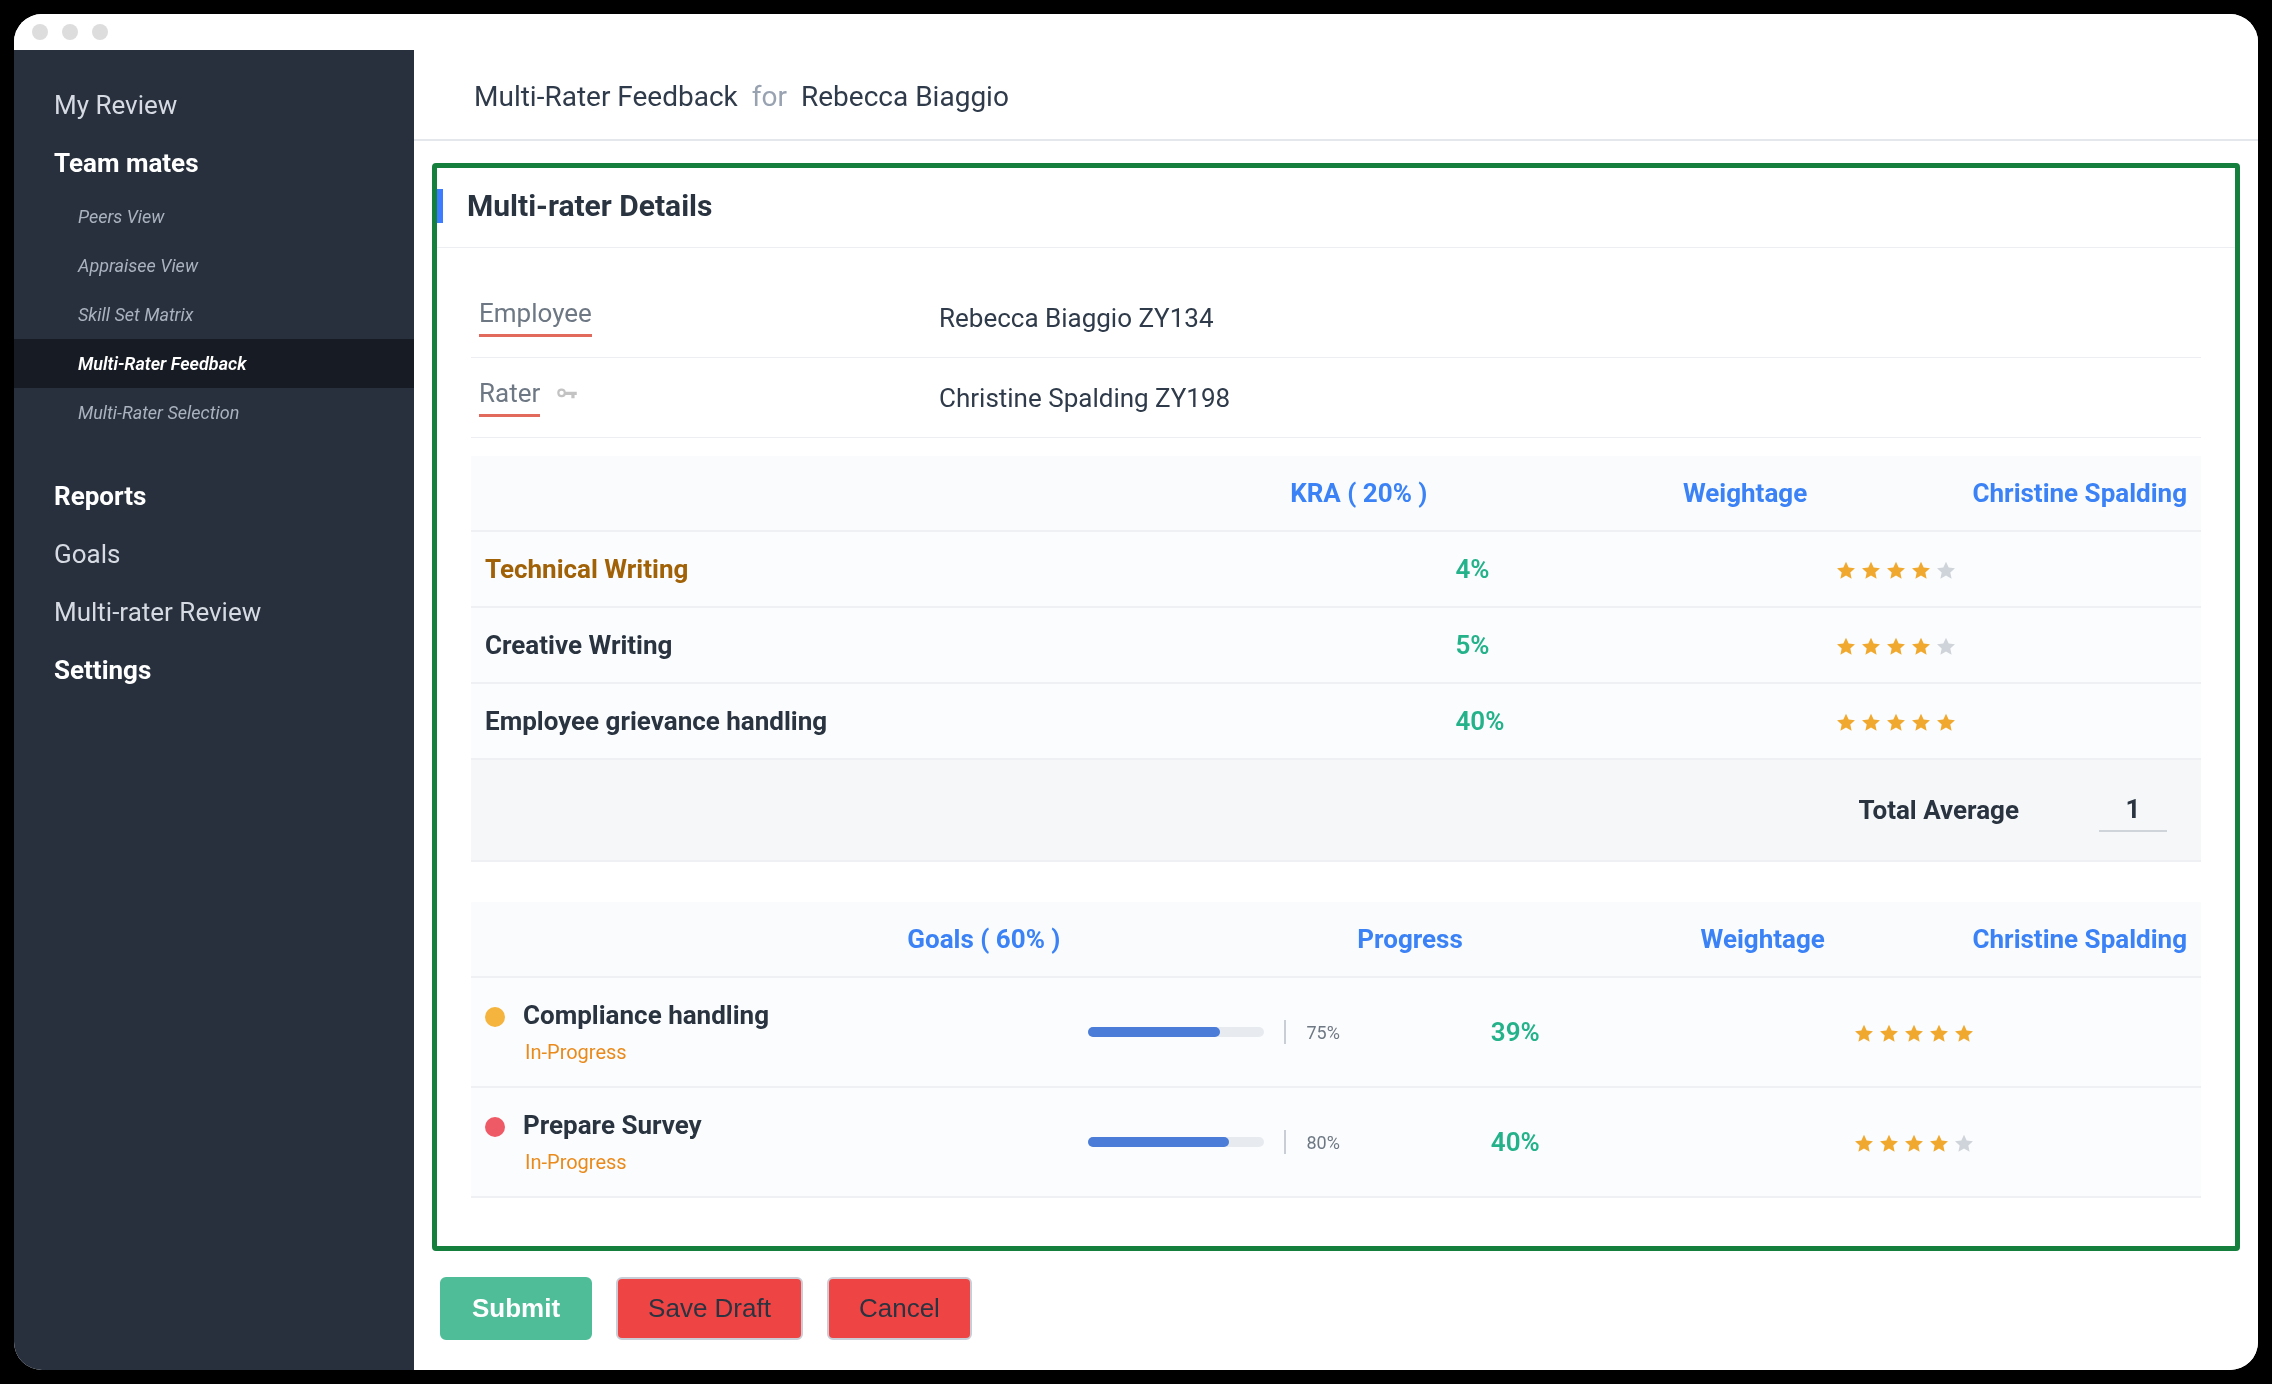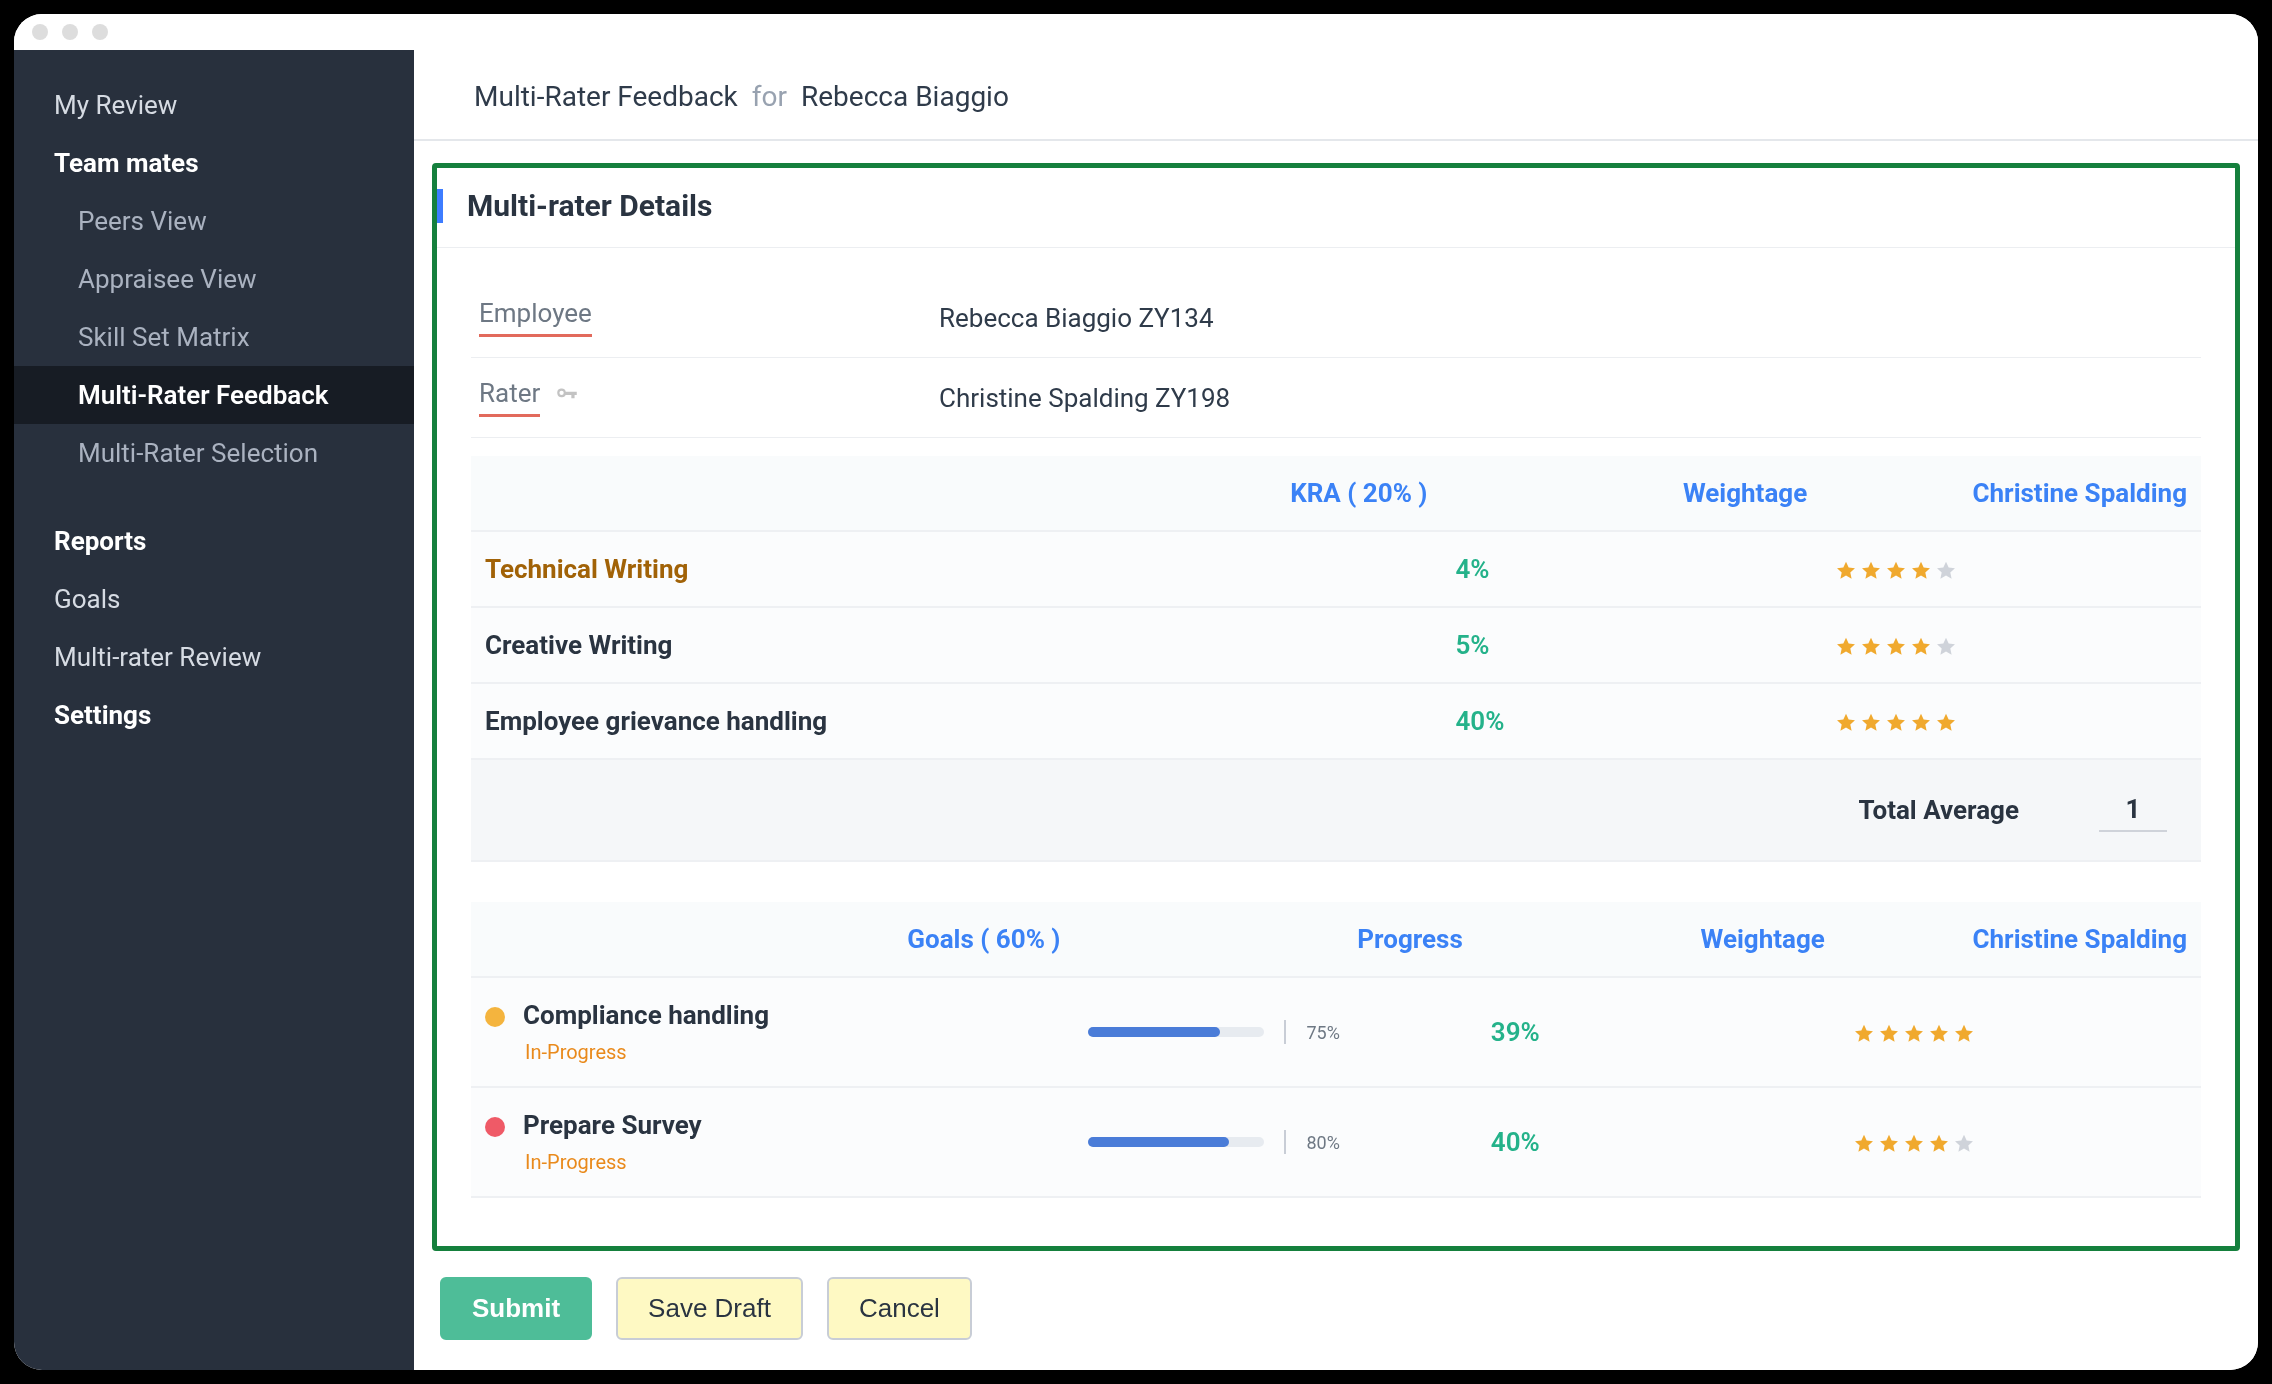"Peers View" .sidebar .sub { font-size: 26px -> 18px; font-style: none -> italic }
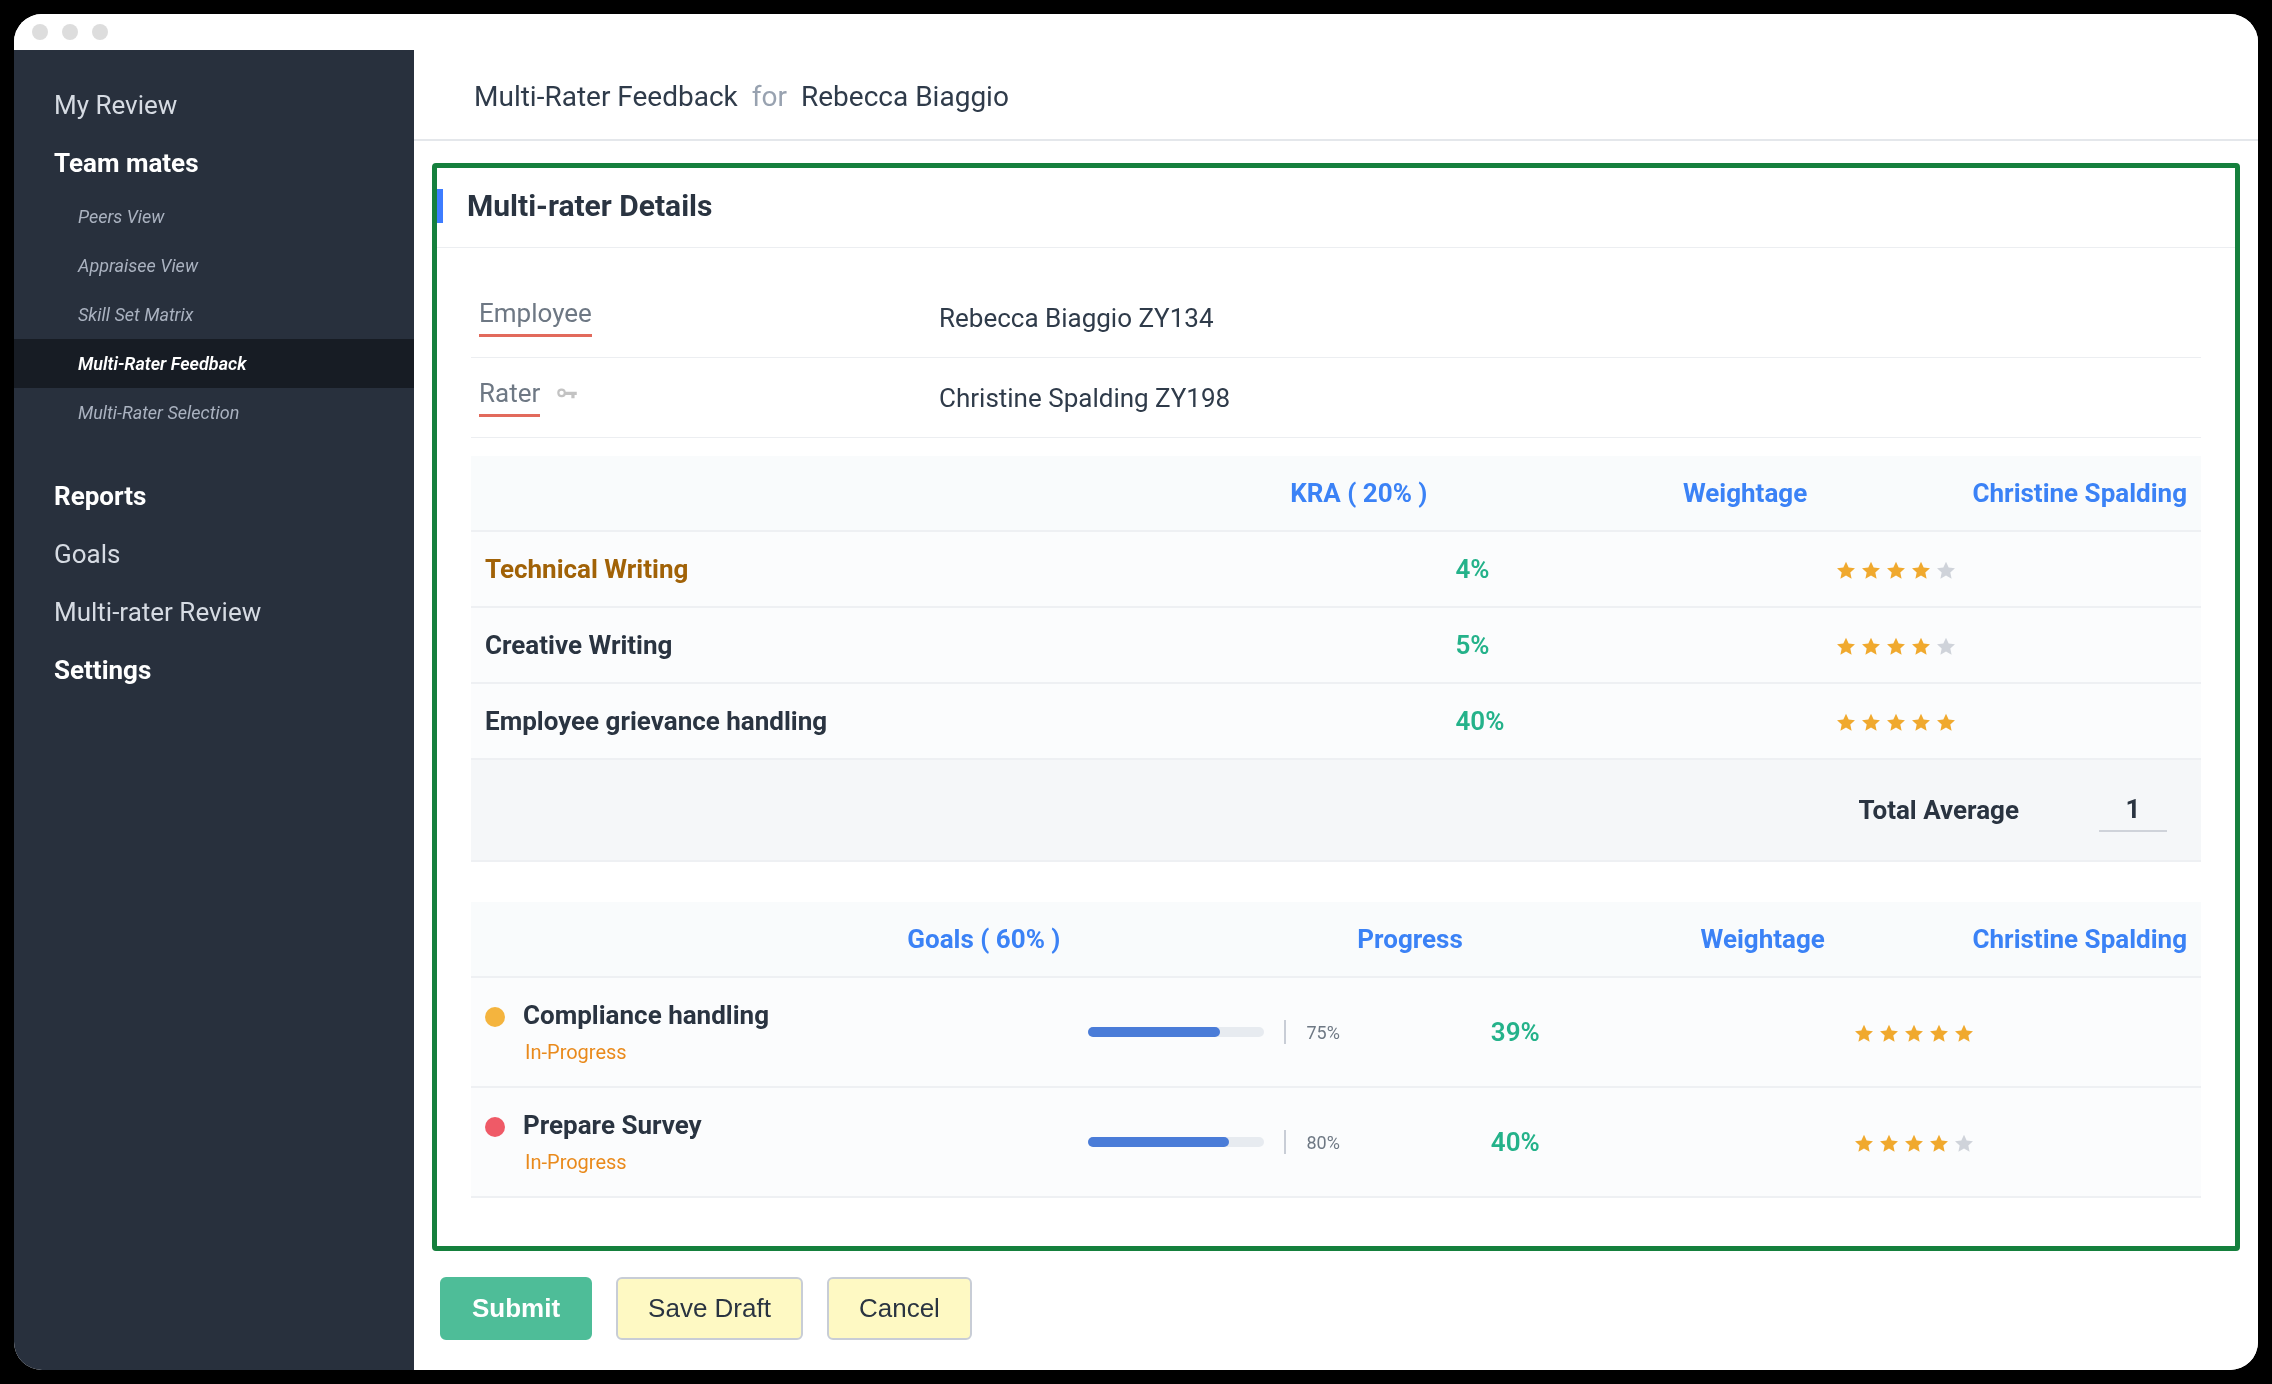"Save Draft" .btn { background: #fef9c3 -> #ef4444 }
